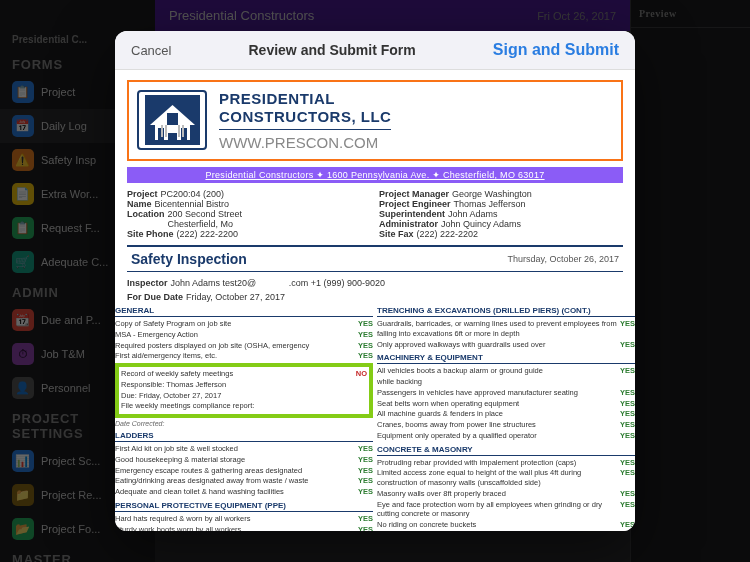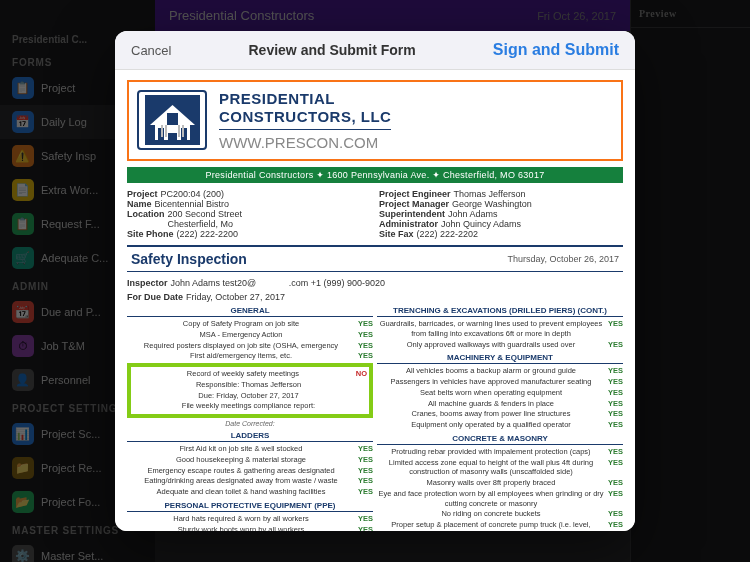"FORMS" .sidebar-section-label { font-size: 10px -> 13px }
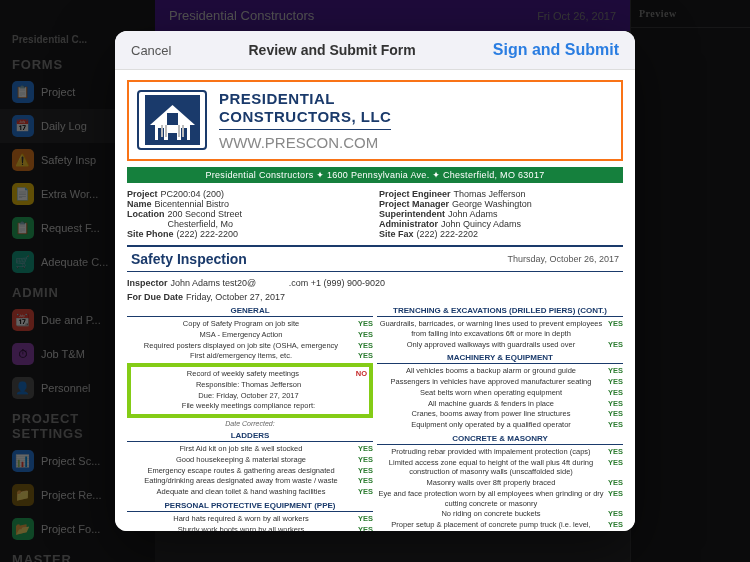"Presidential Constructors ✦ 1600" .form-address-bar { background: #15803d -> #8b5cf6; text-decoration: none -> underline }
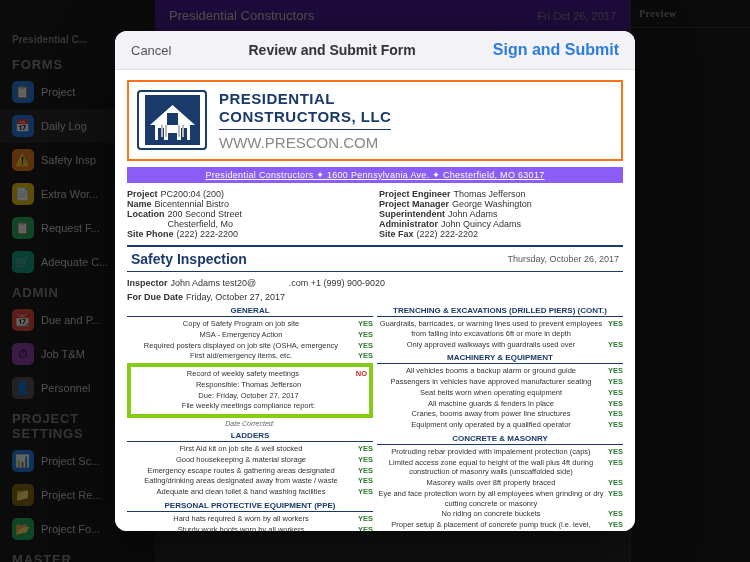"Project Engineer" div.form-info-row { order: before "Project Manager" -> after "Project Manager" }
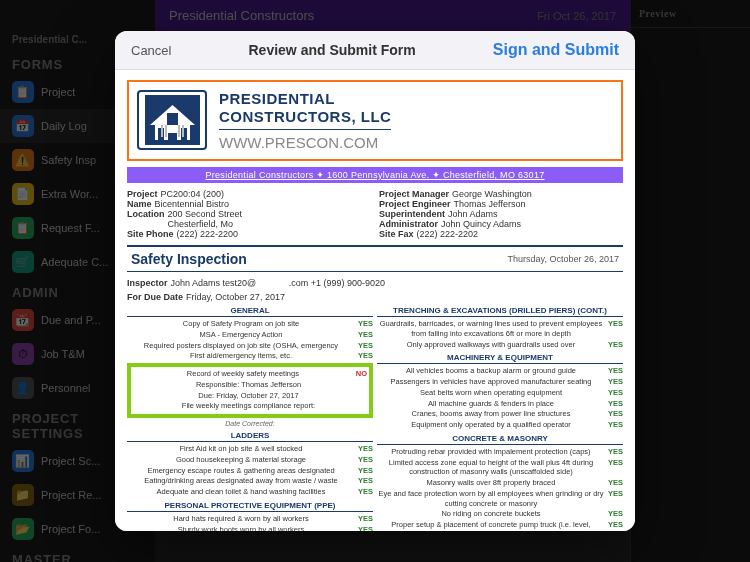"GENERAL" .form-columns { margin: 0 12px 8px -> 0 0 8px; text-align: center -> none }
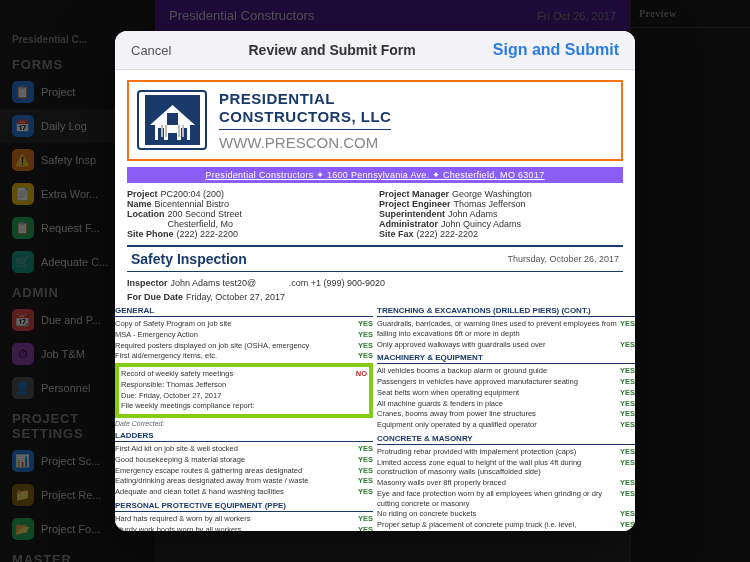"All vehicles booms a backup" span.form-line-text { text: booms -> boots }
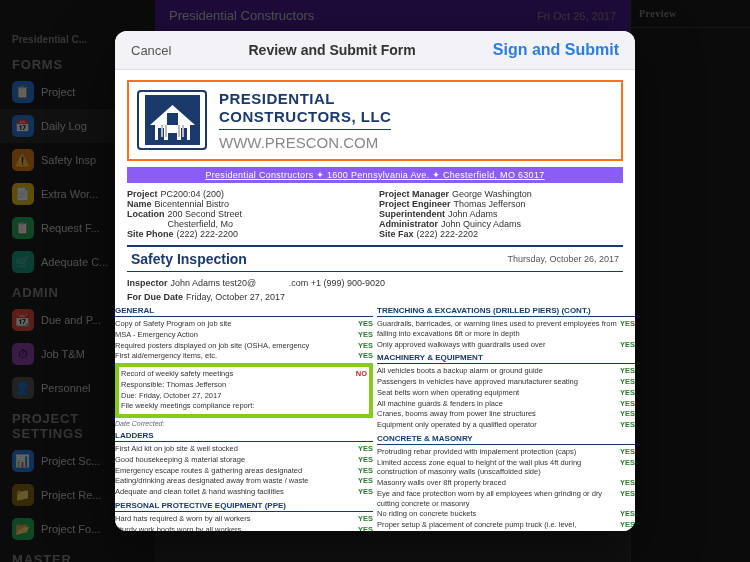"while backing" div.form-line { html: none -> <div> <span>while backing</span> </div> }
